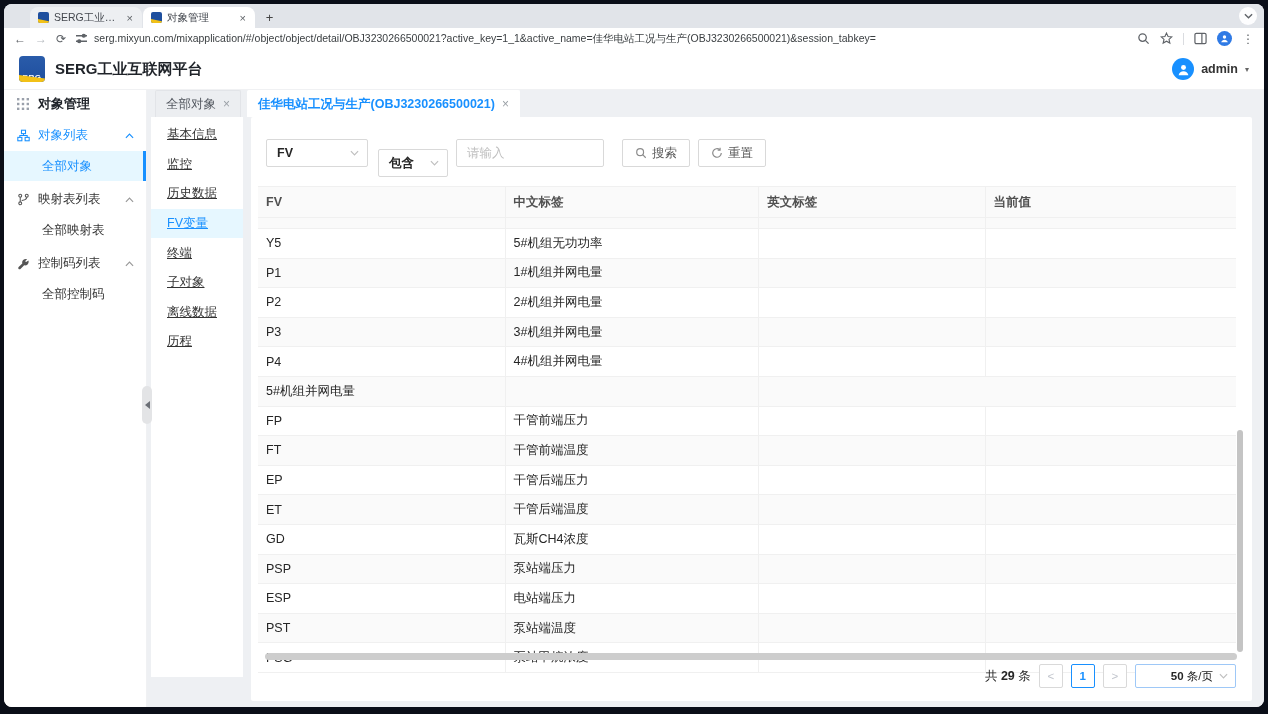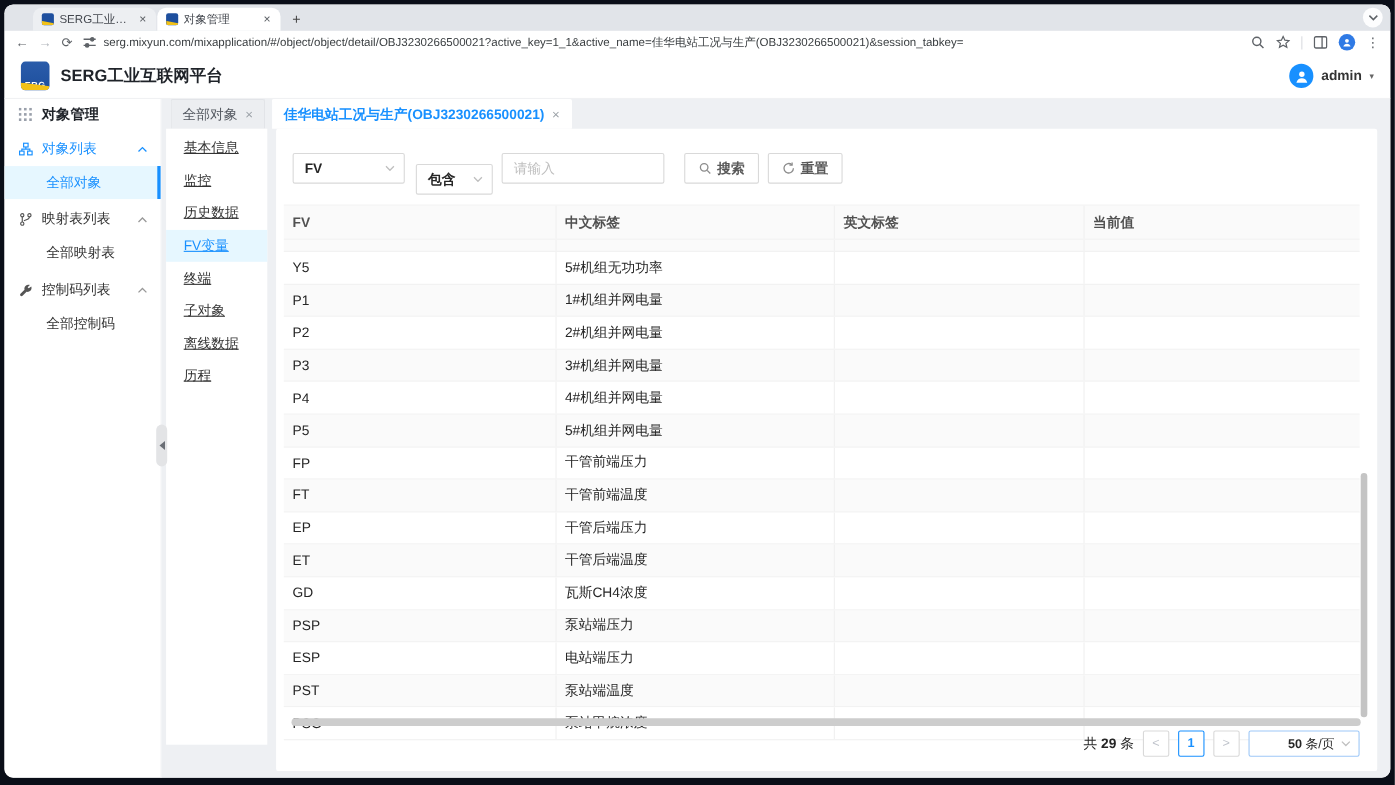"搜索" .tbtn { font-weight: bold -> none }
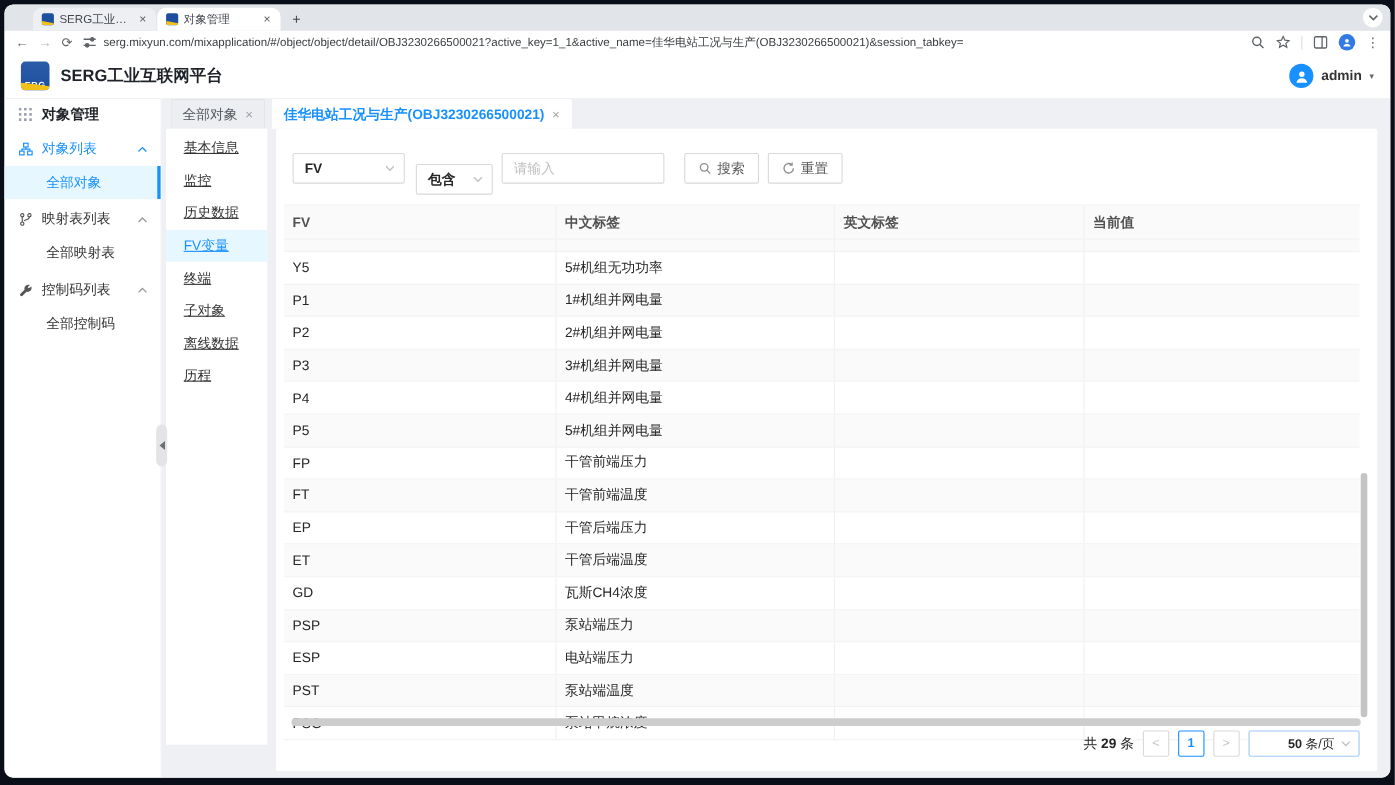"P5" div { html: <div>P5</div> -> none }
